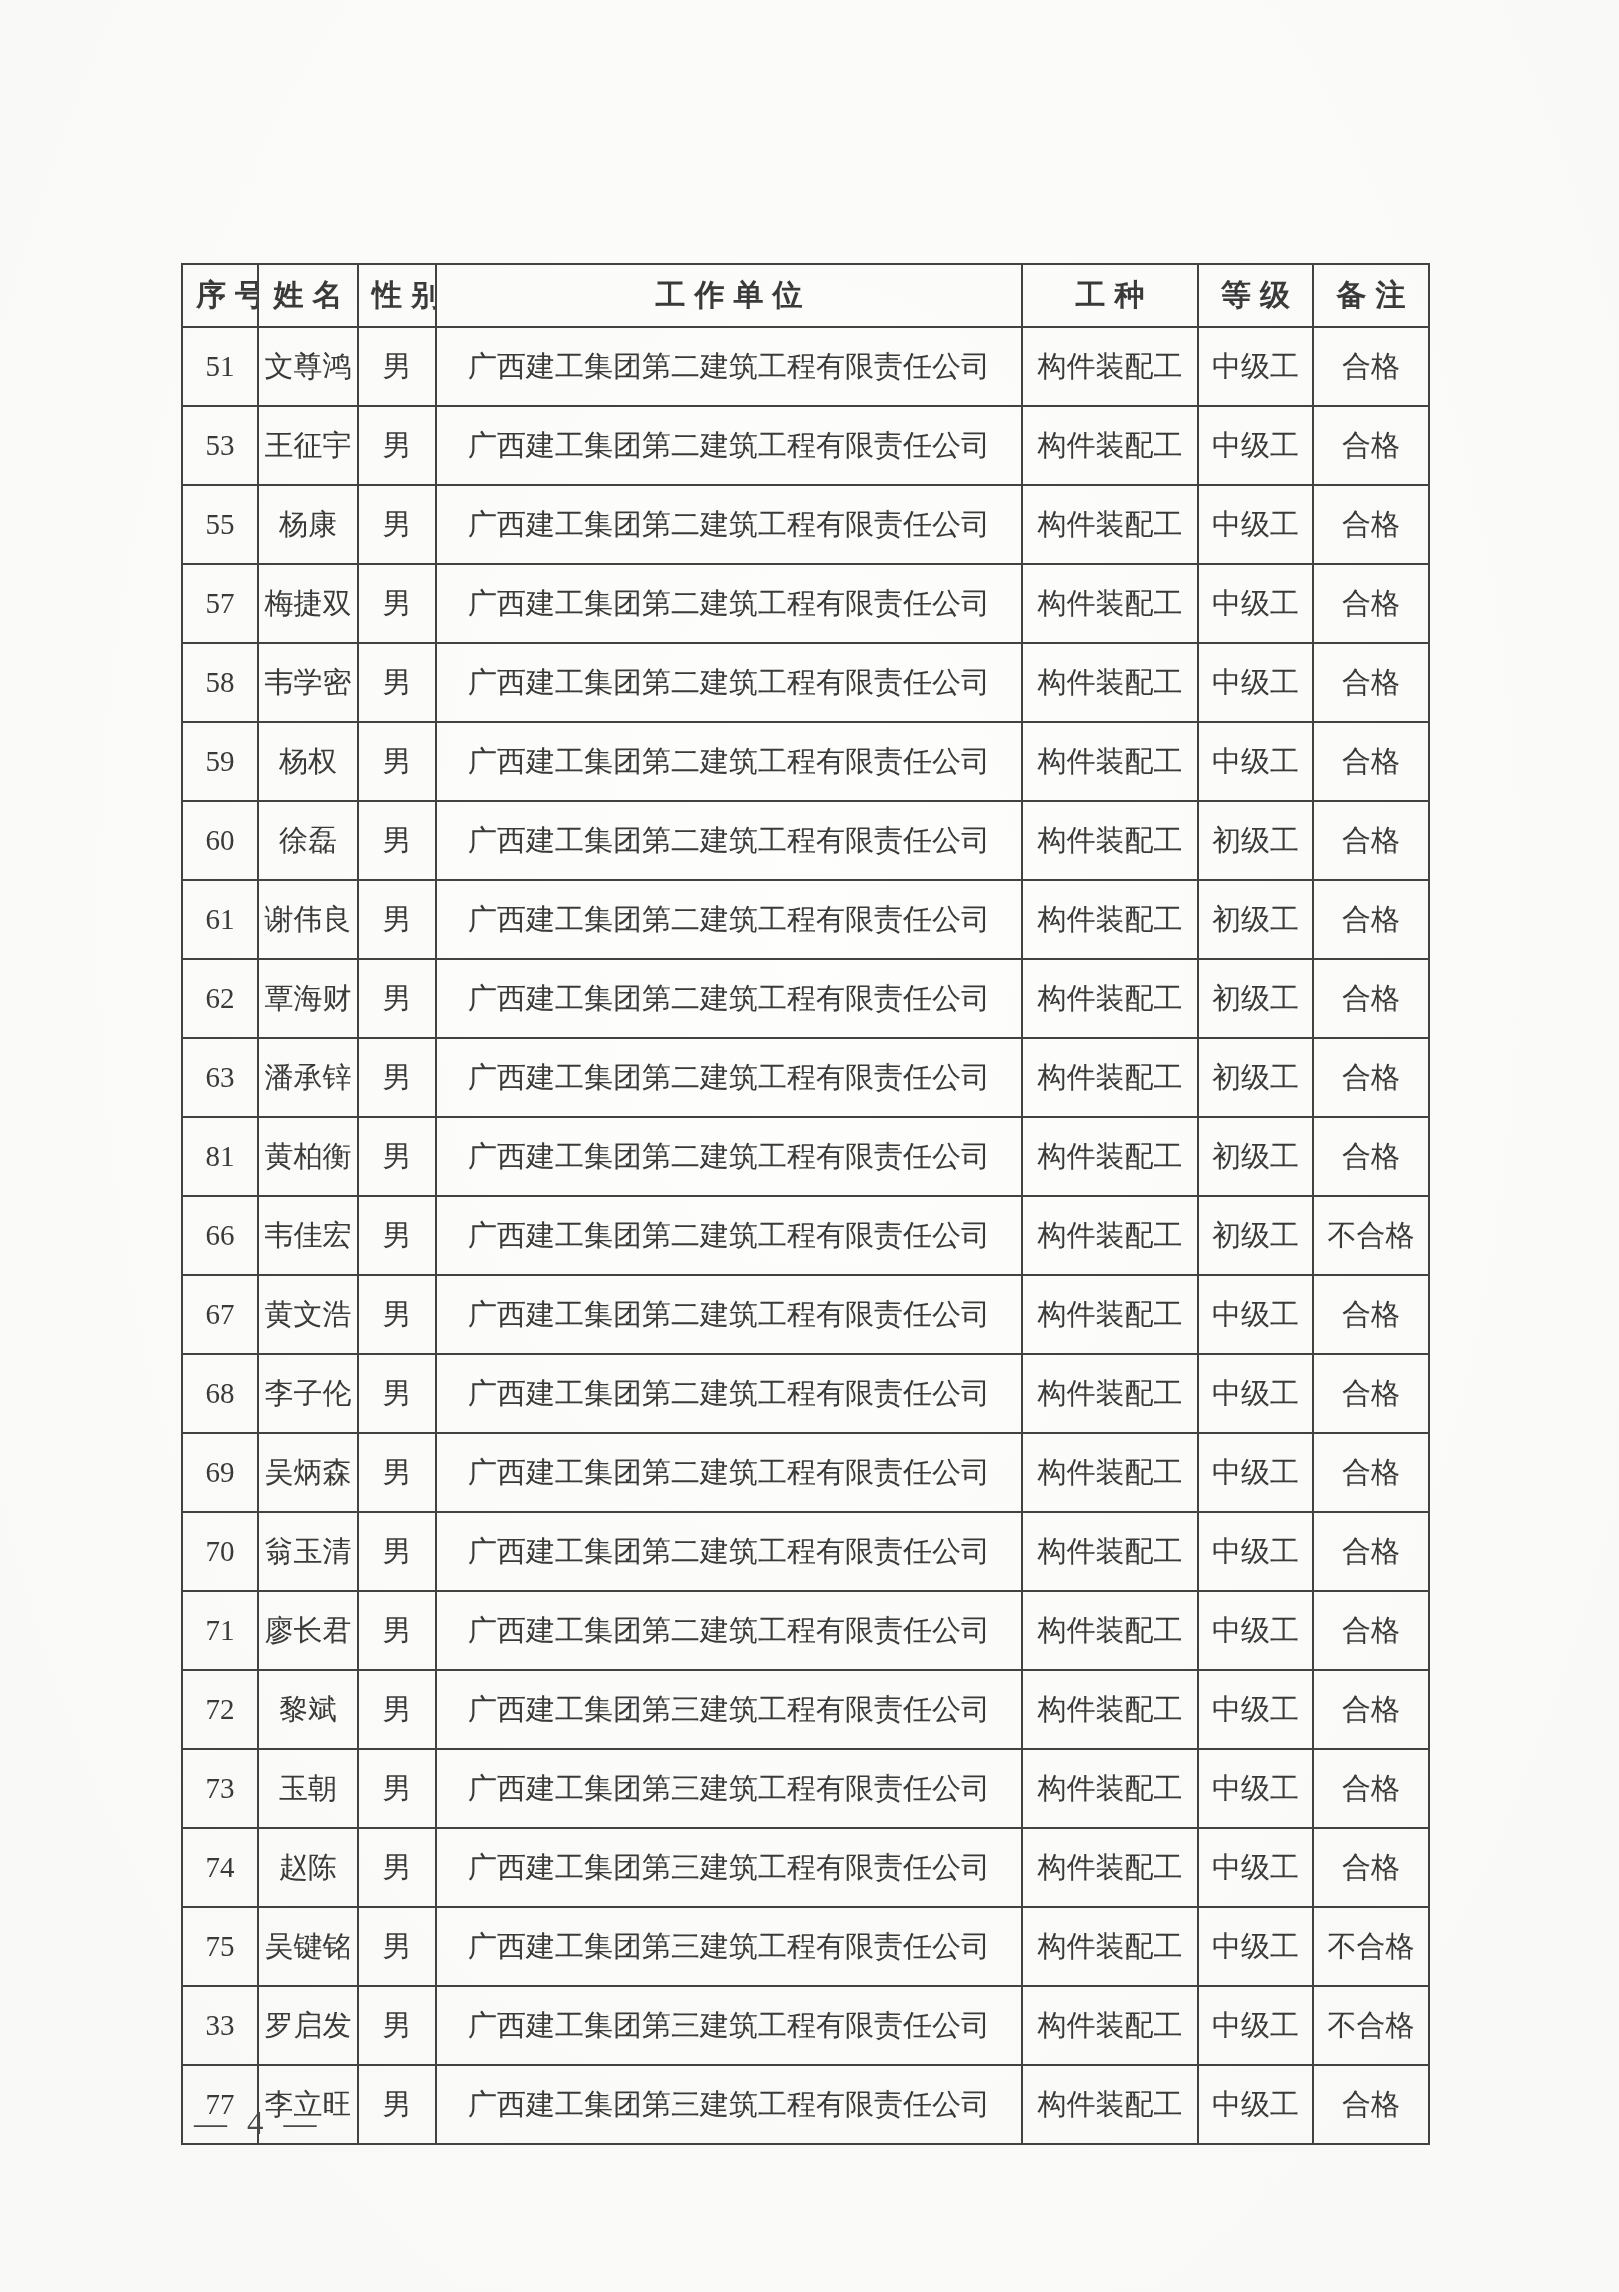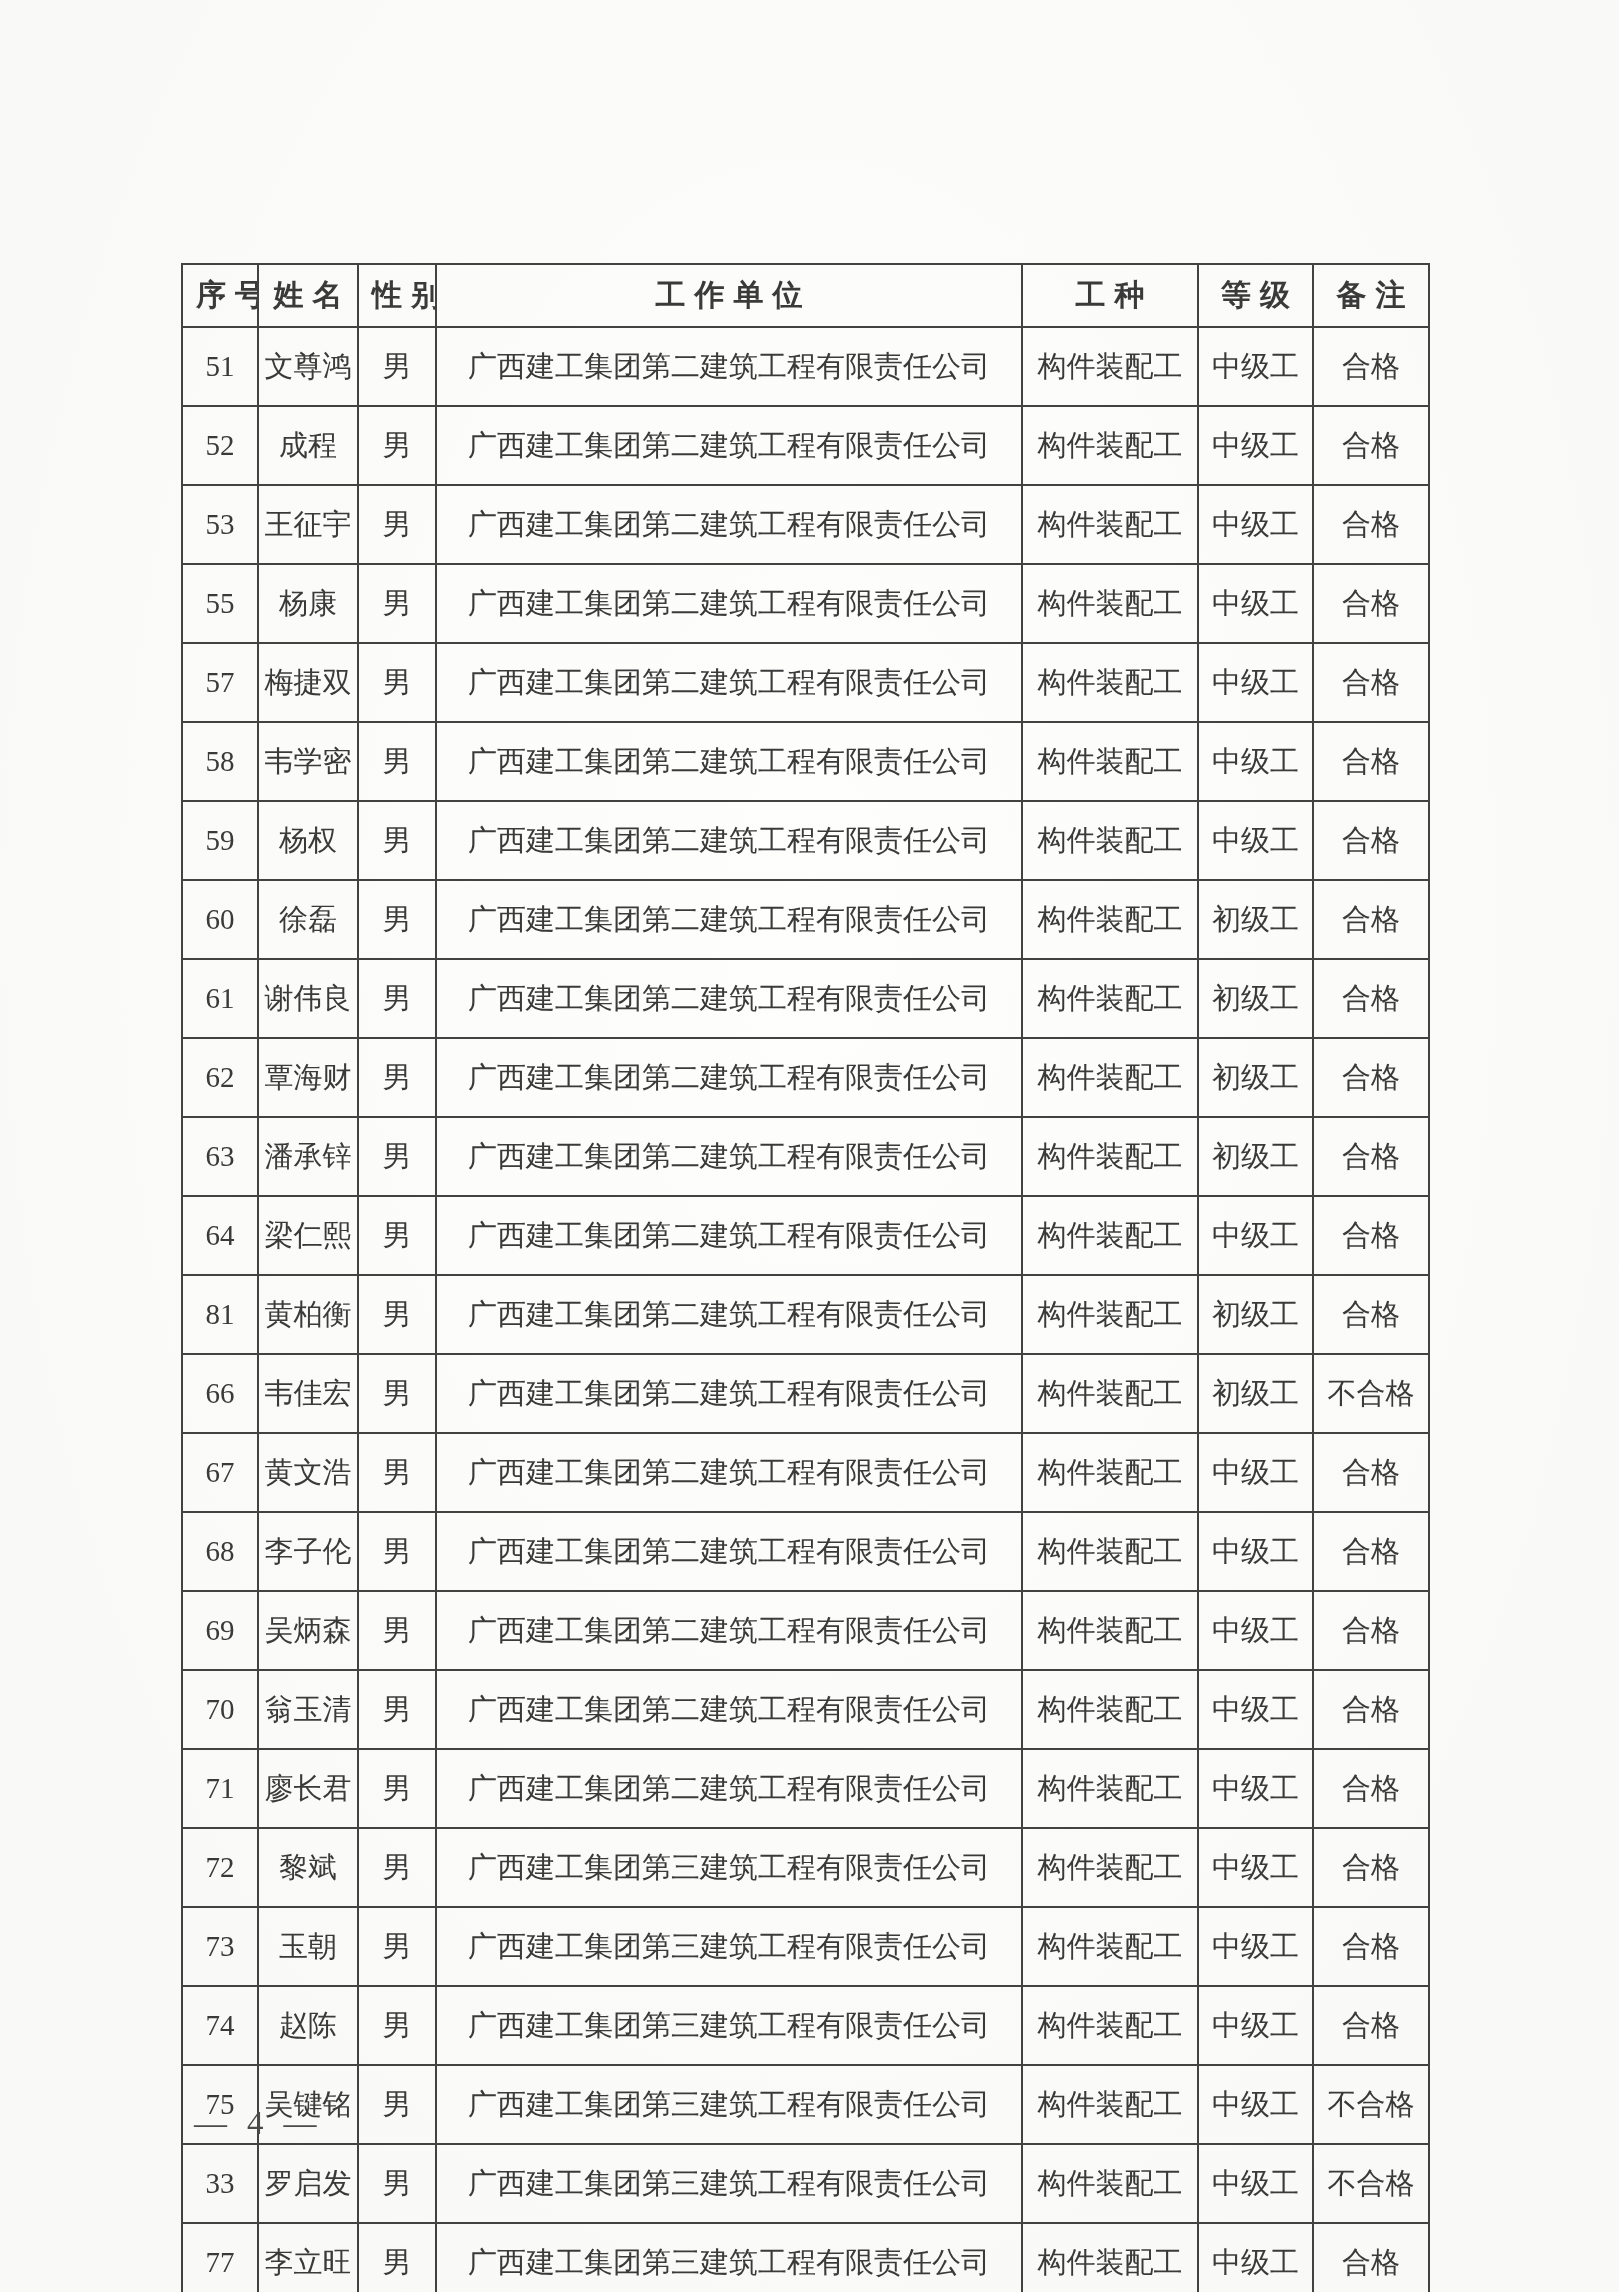"52" tr { html: <tr> <td>52</td> <td>成程</td> <td>男</td> <td>广西建工集团第二建筑工程有限责任公司</td> <td>构件装配工</td> <td>中级工</td> <td>合格</td> </tr> -> none }
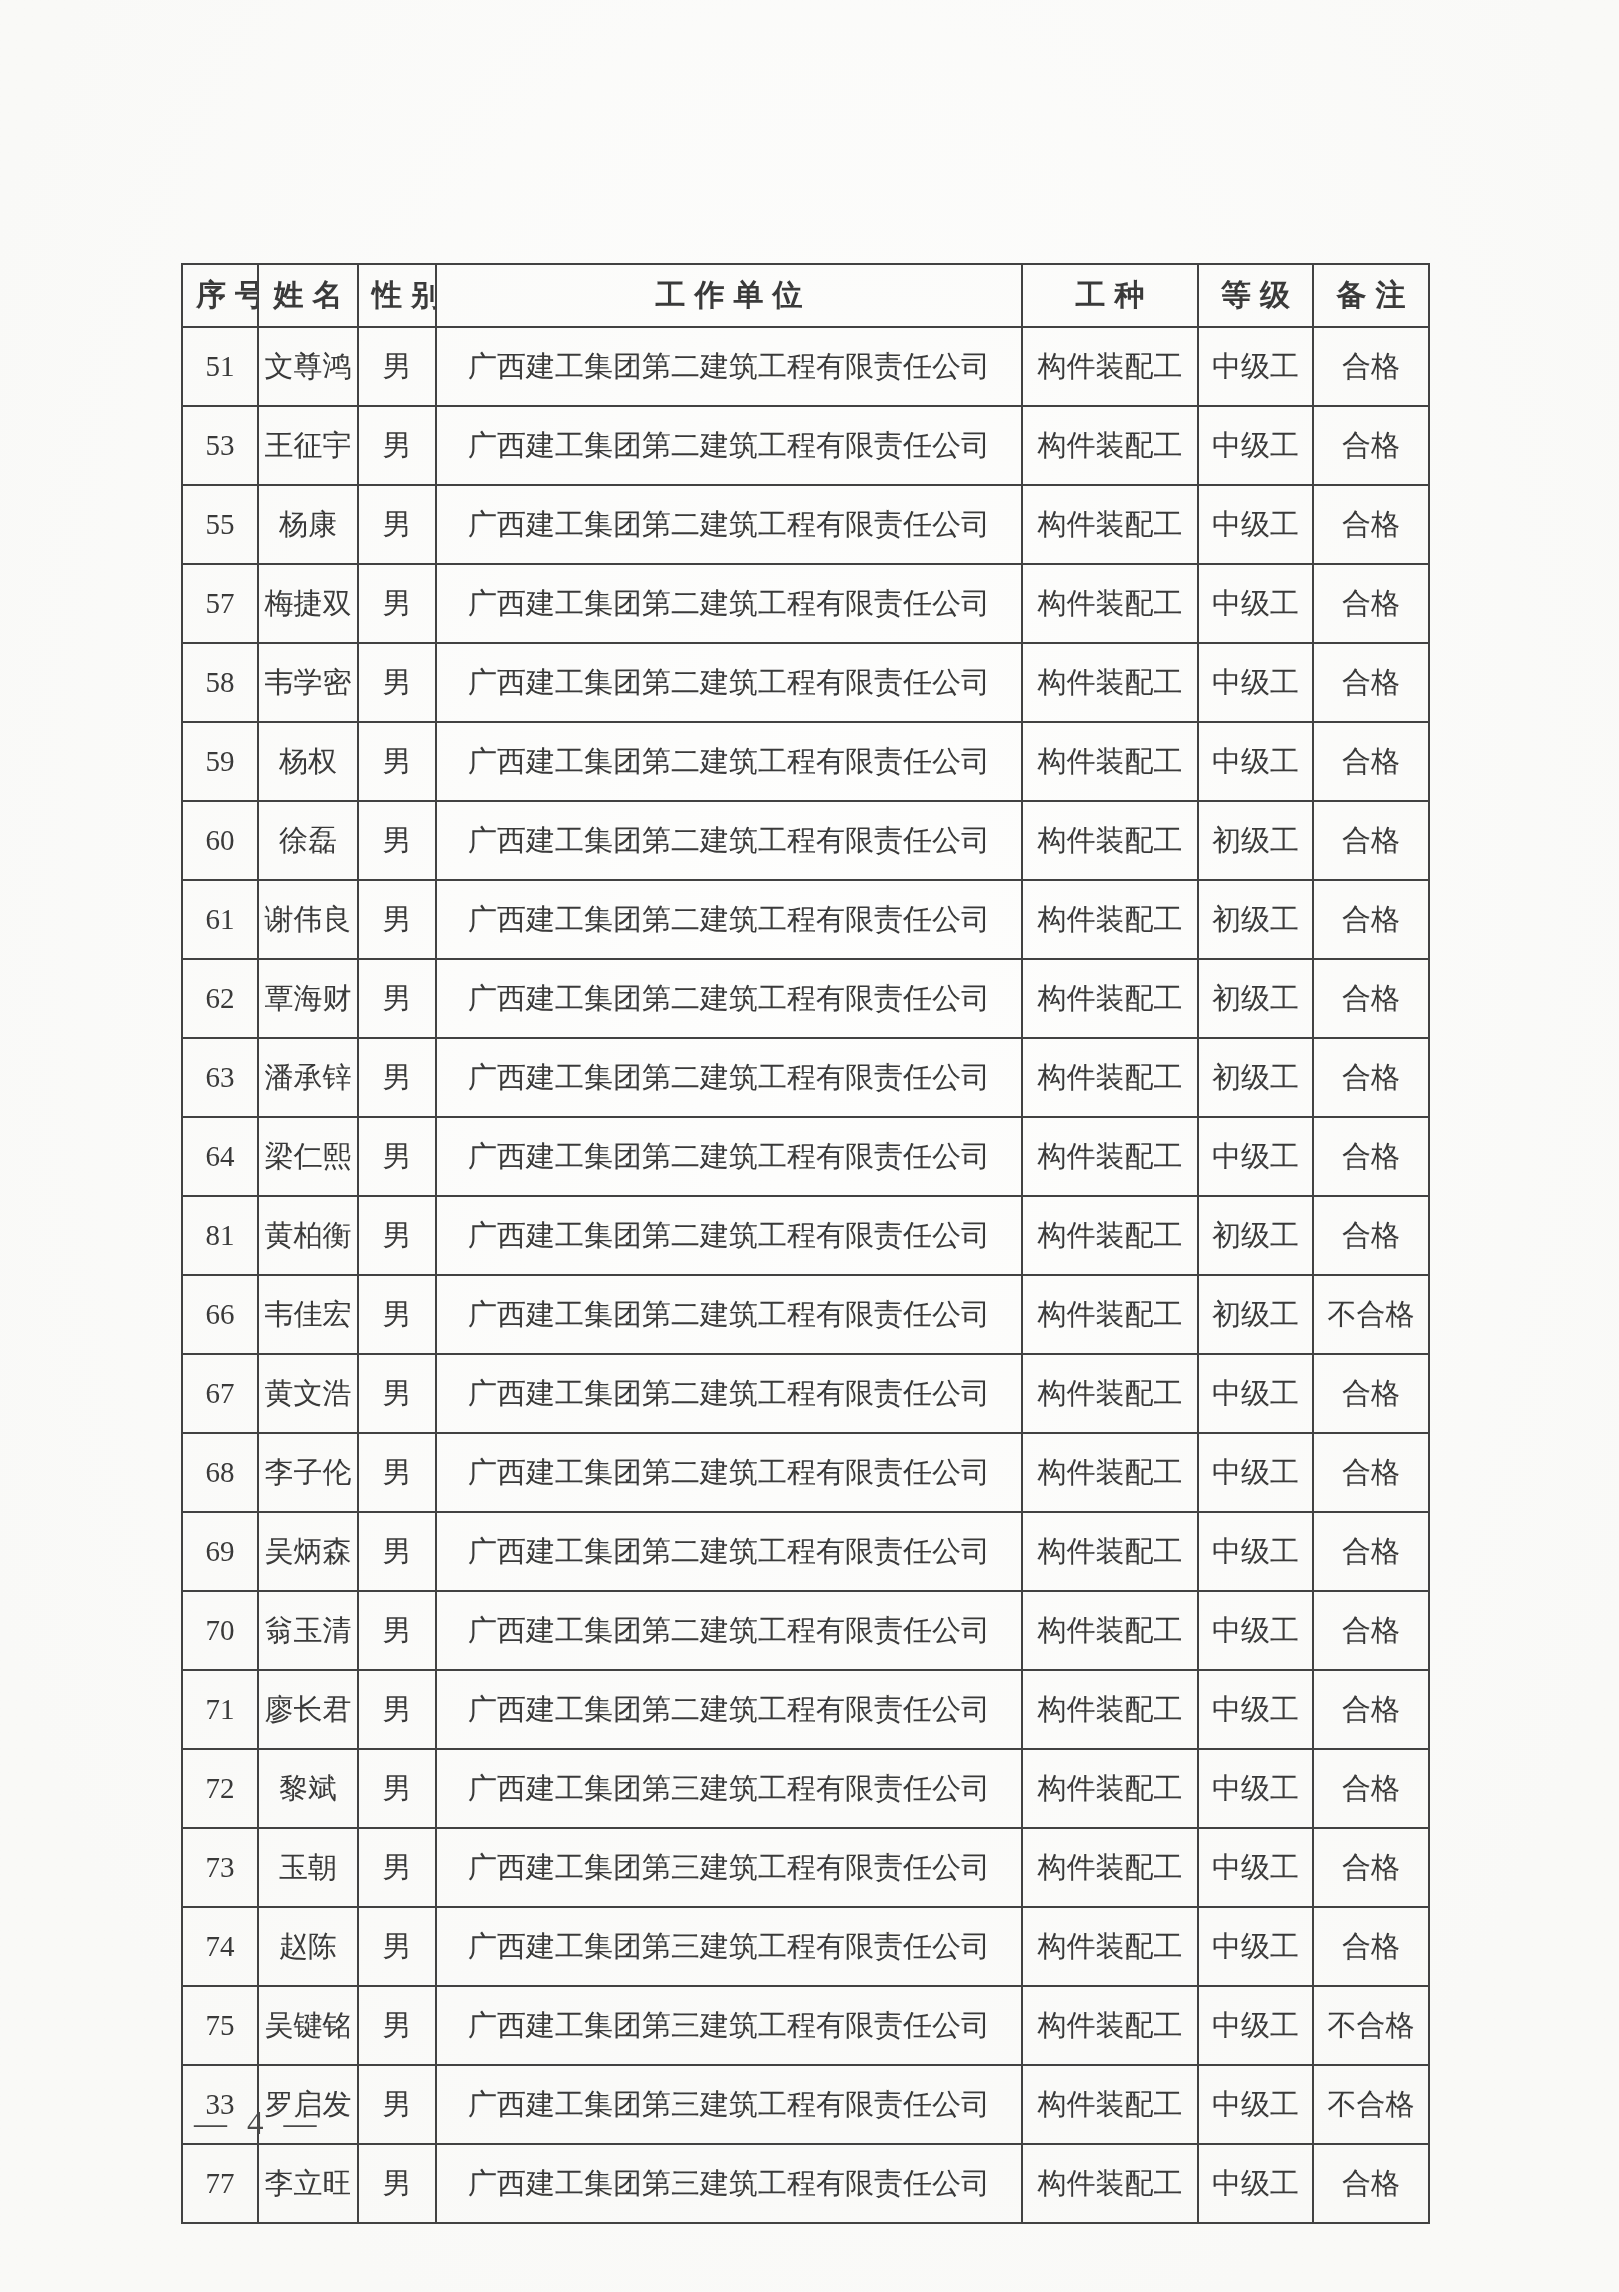"64" tr { html: <tr> <td>64</td> <td>梁仁熙</td> <td>男</td> <td>广西建工集团第二建筑工程有限责任公司</td> <td>构件装配工</td> <td>中级工</td> <td>合格</td> </tr> -> none }
